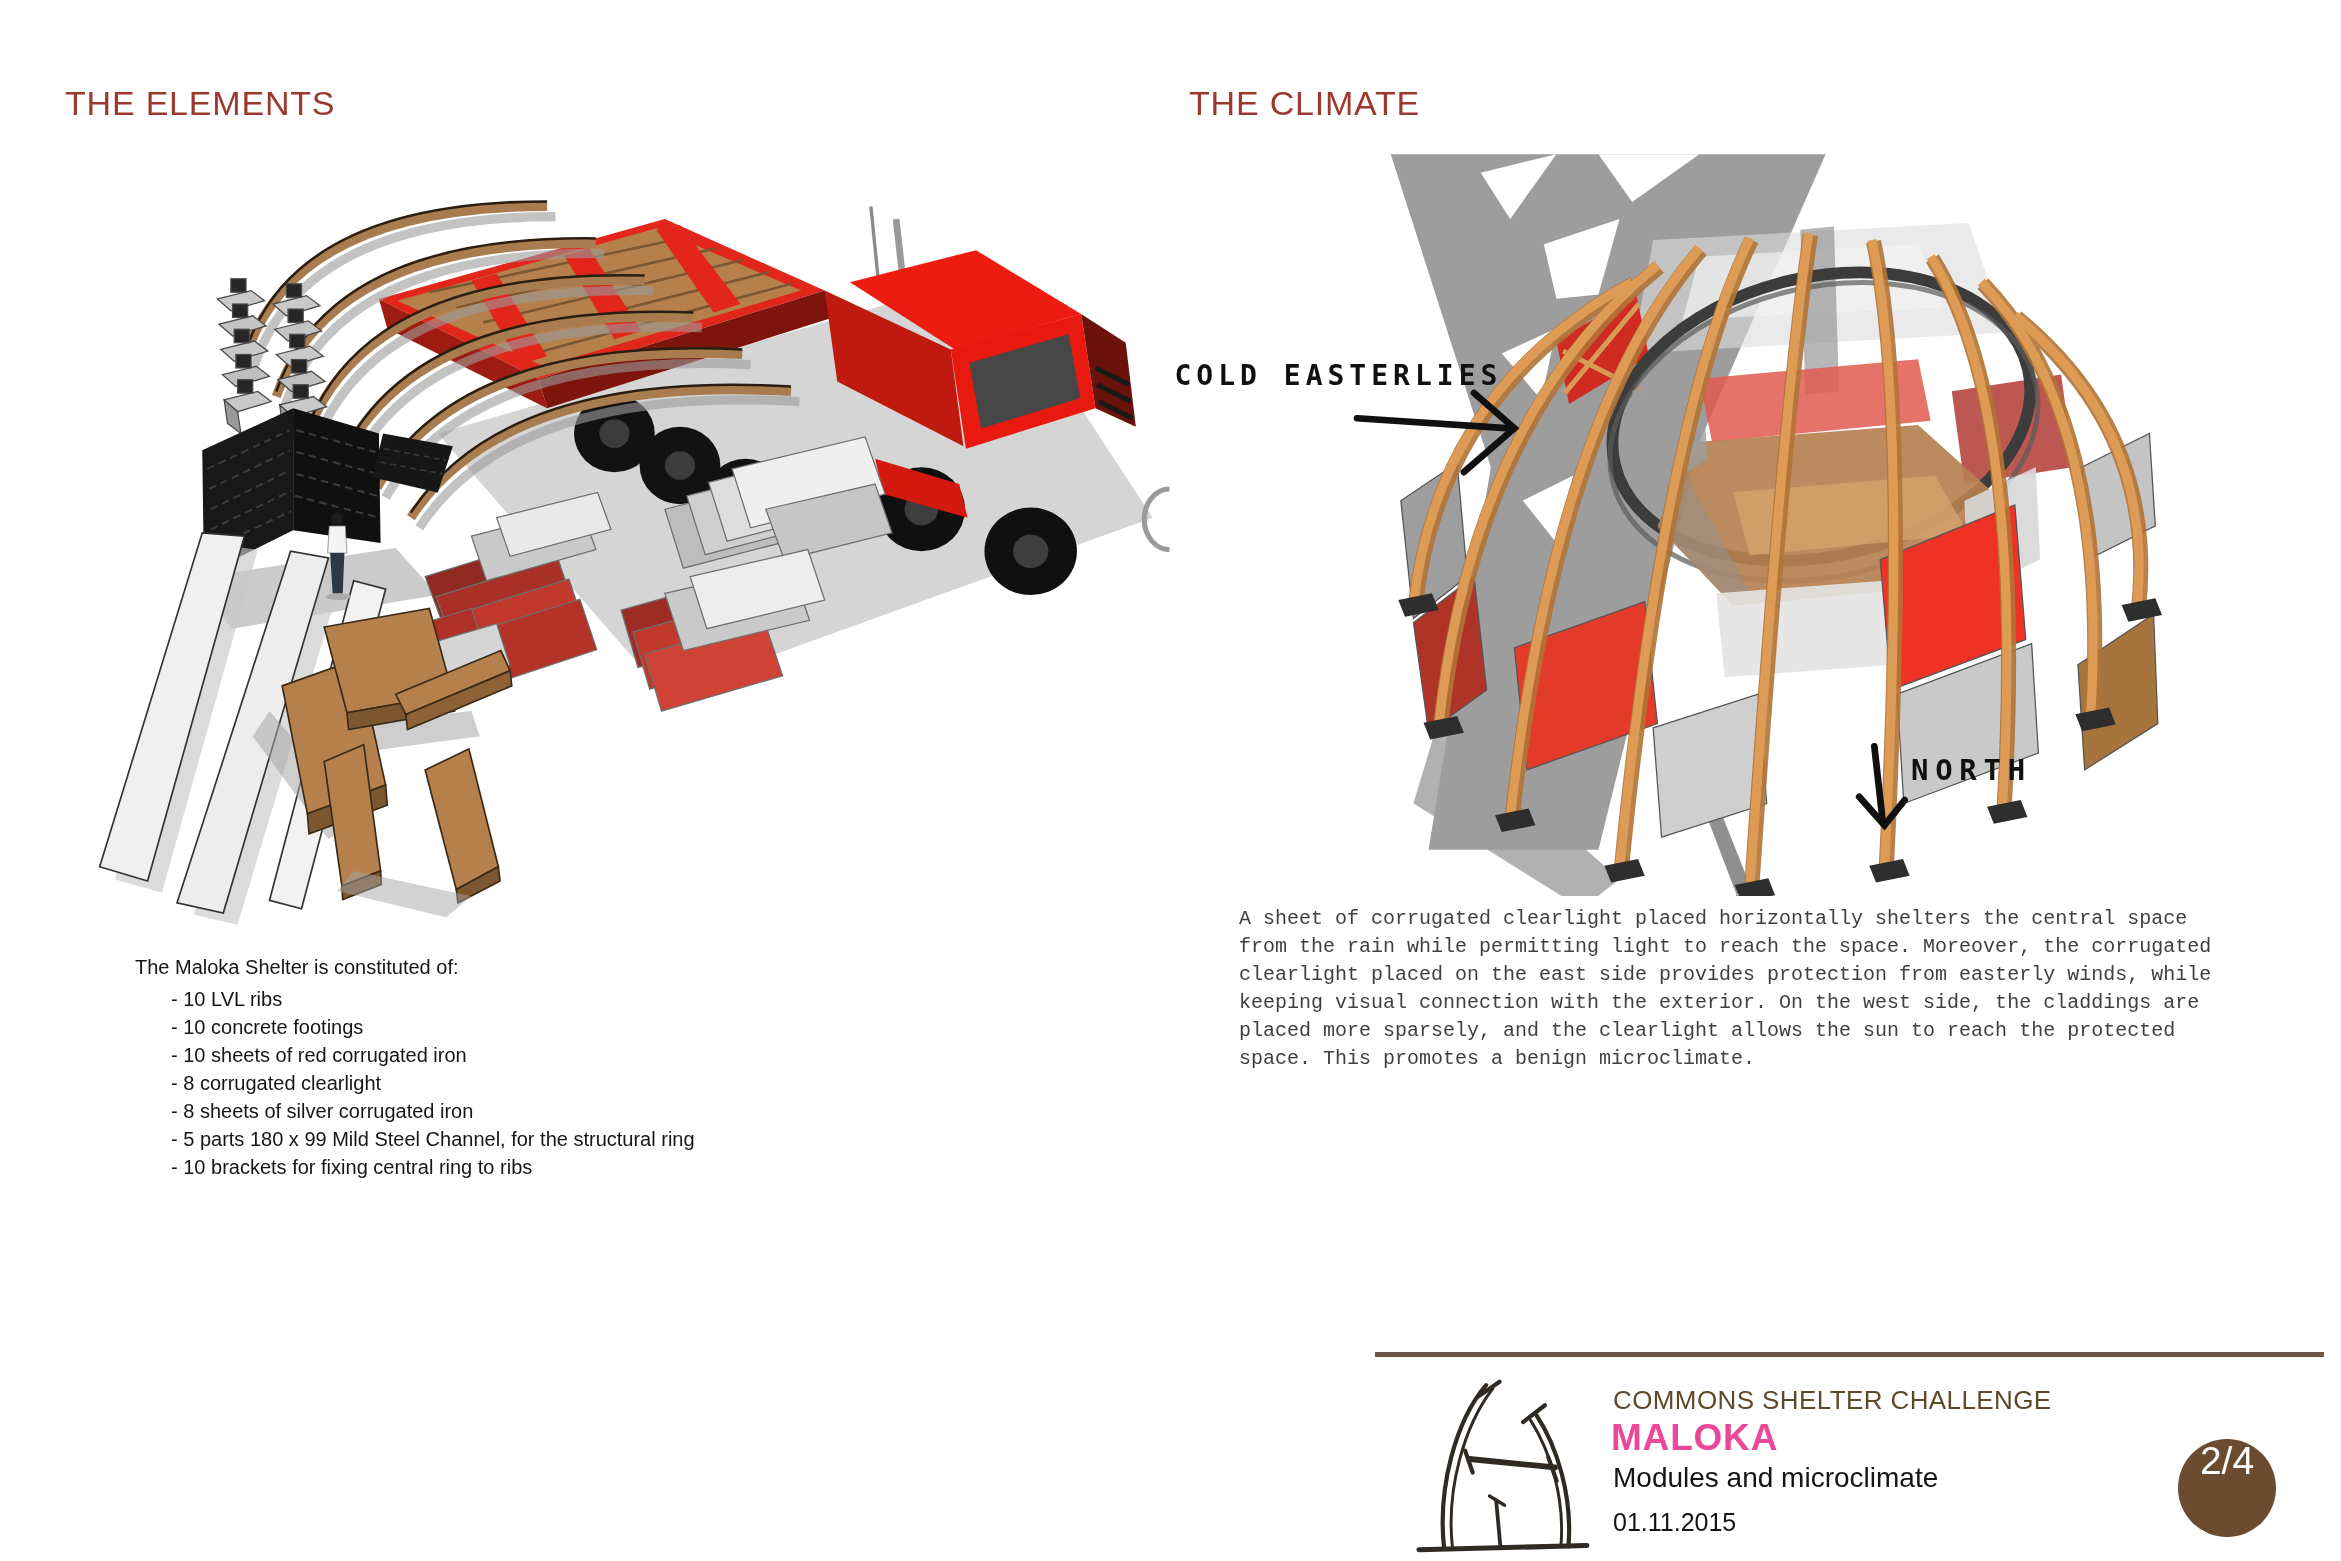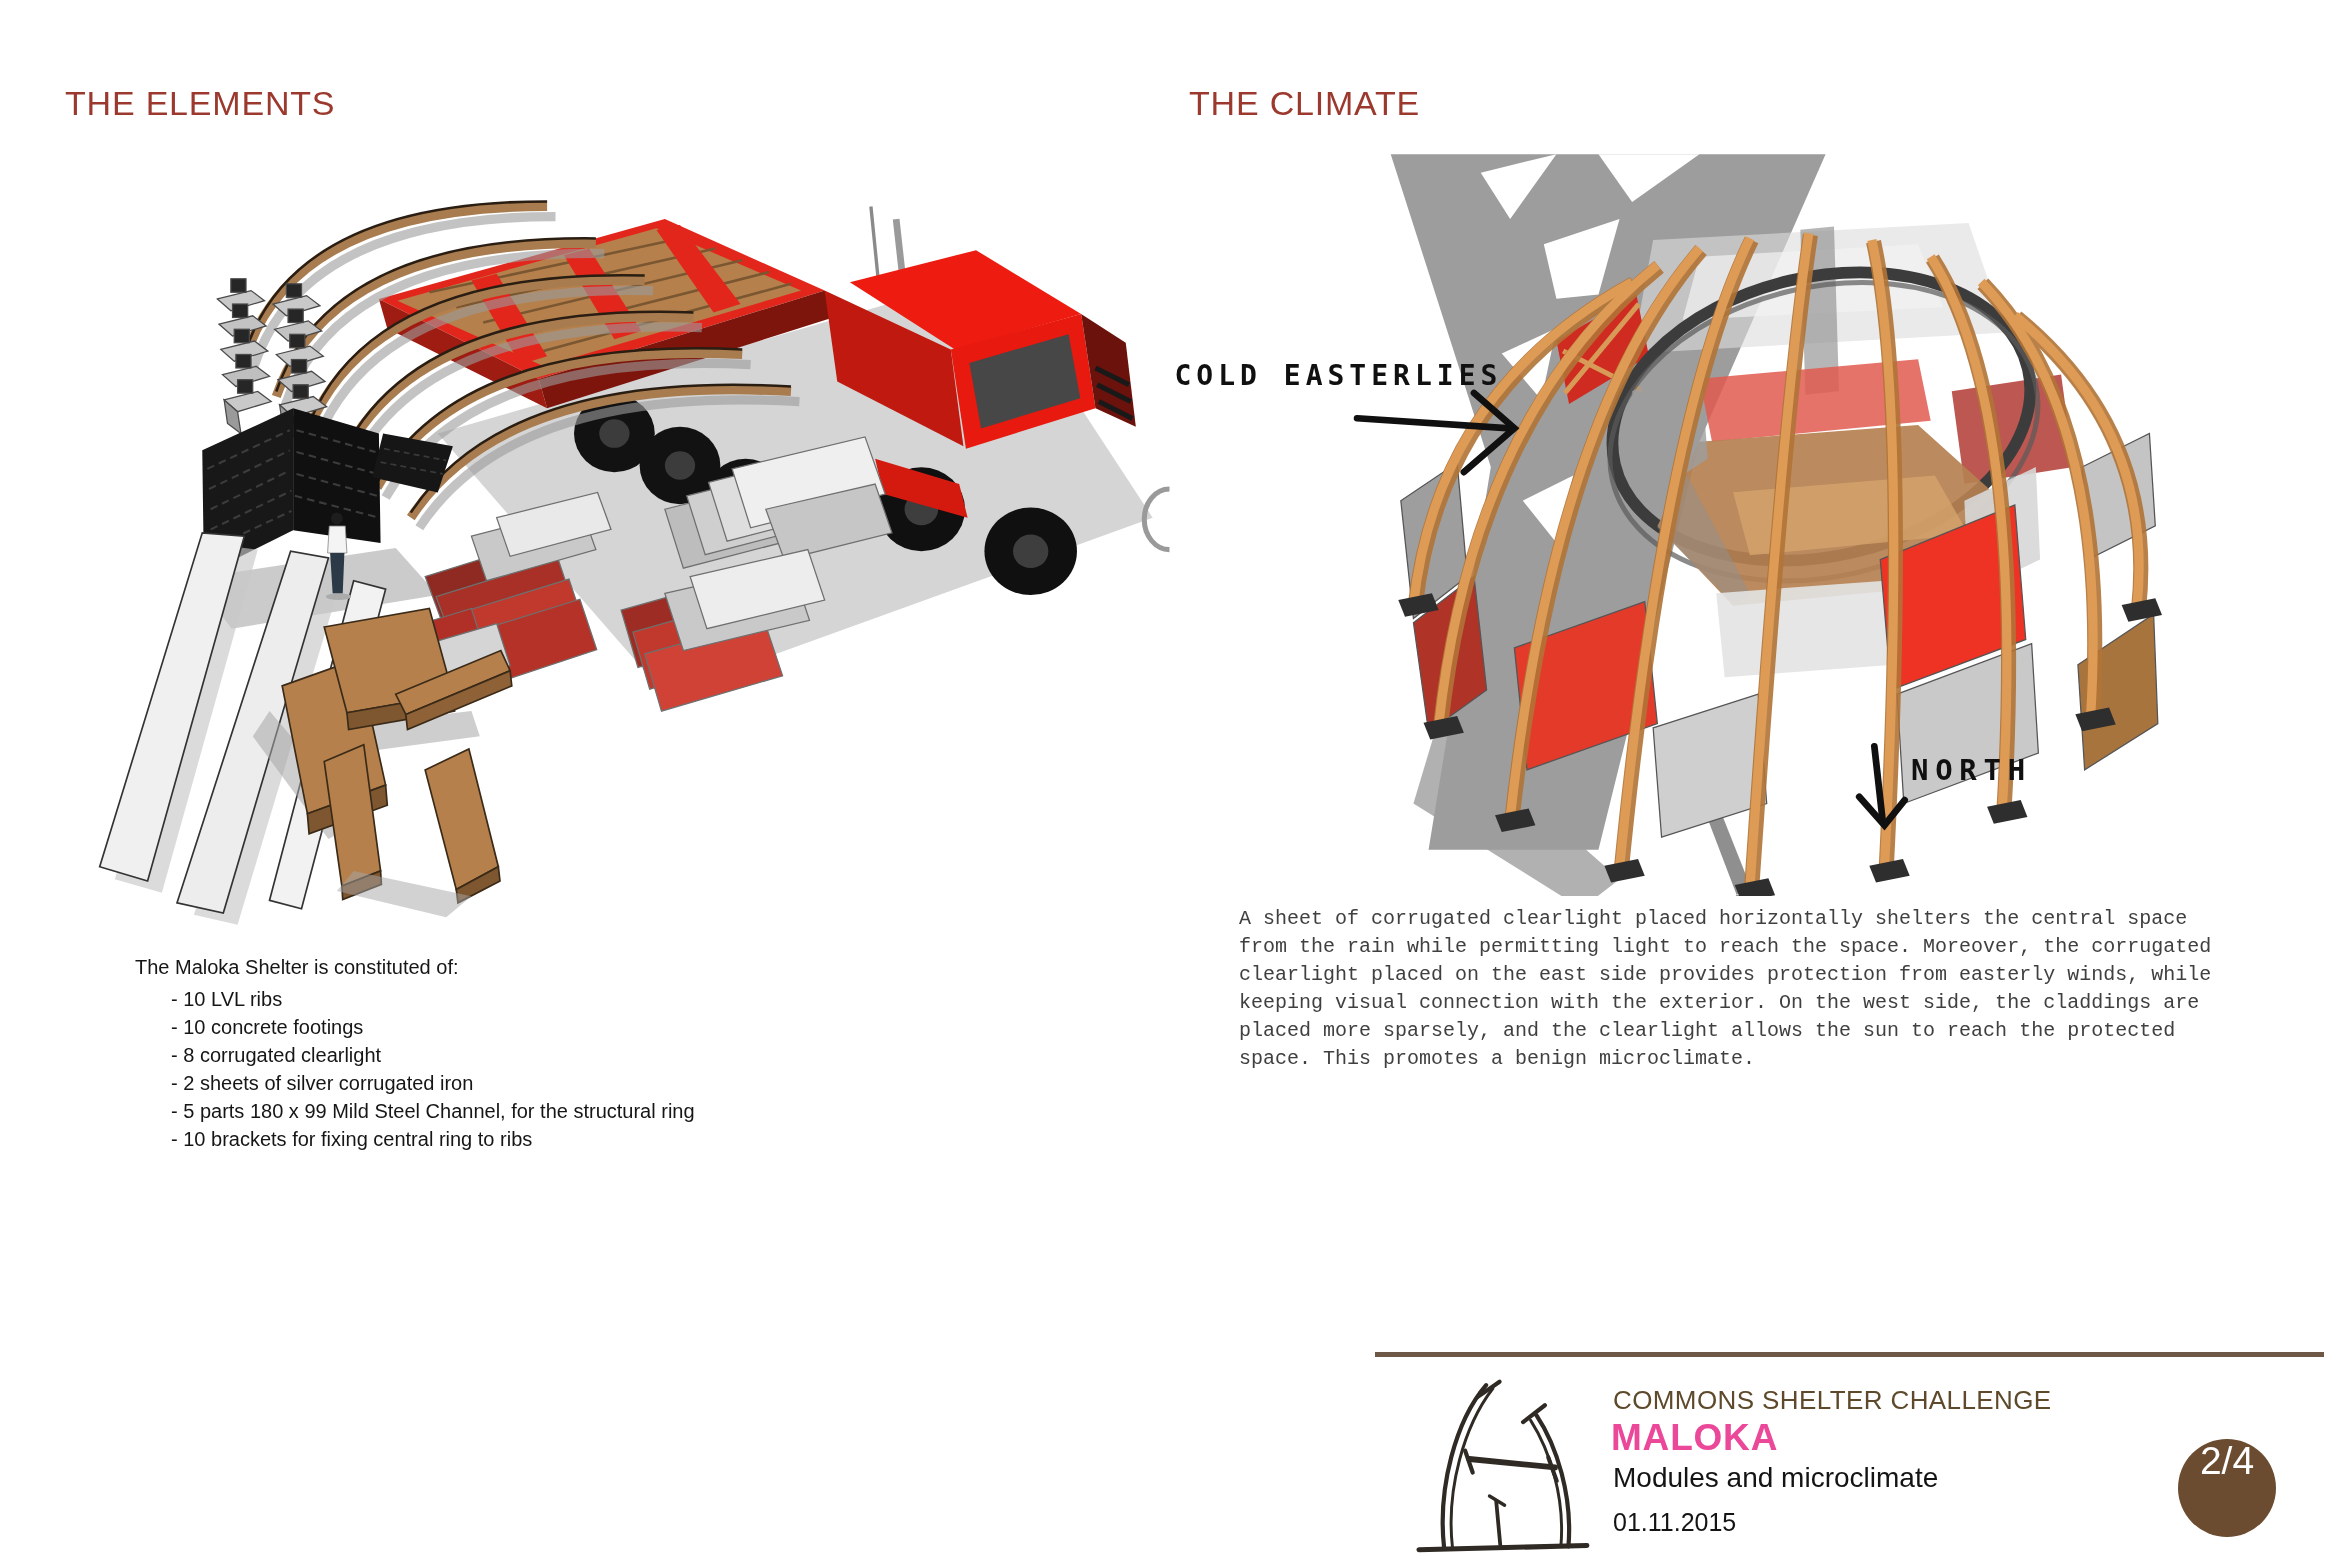"- 10 sheets of red" div.item { html: none -> <div>- 10 sheets of red corrugated iron</div> }
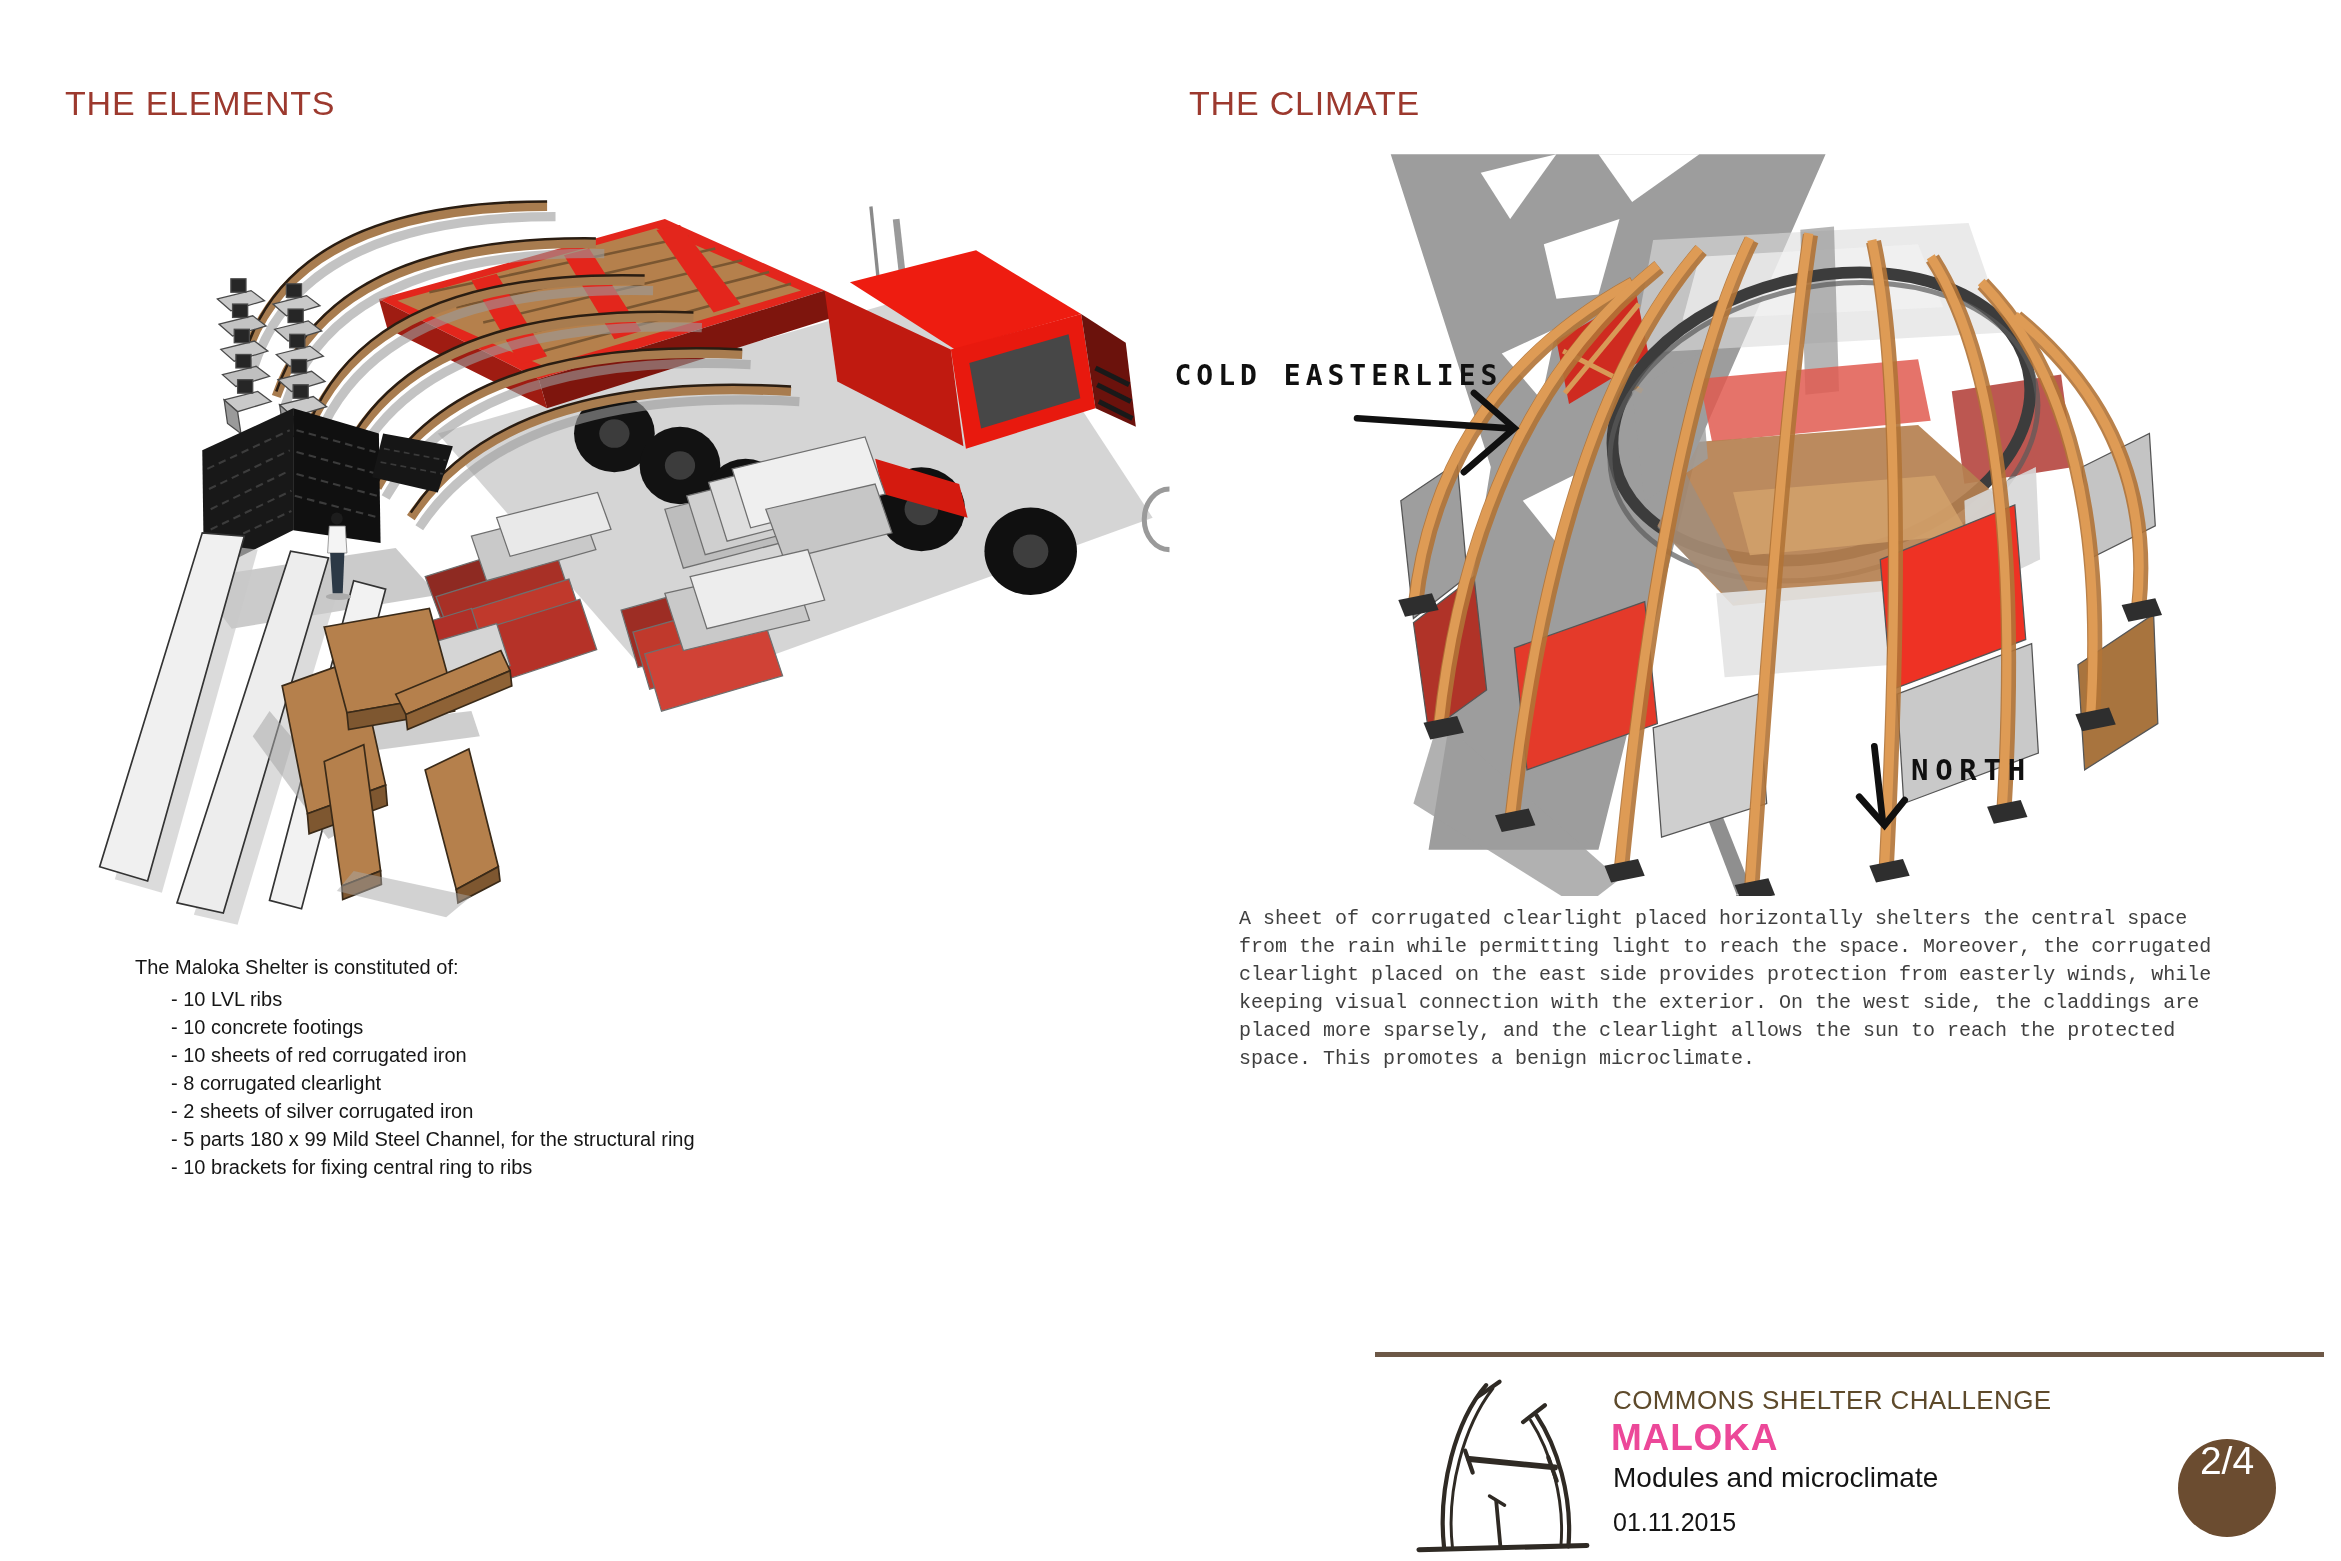"- 2 sheets of silver" div.item { text: 2 -> 8 }
